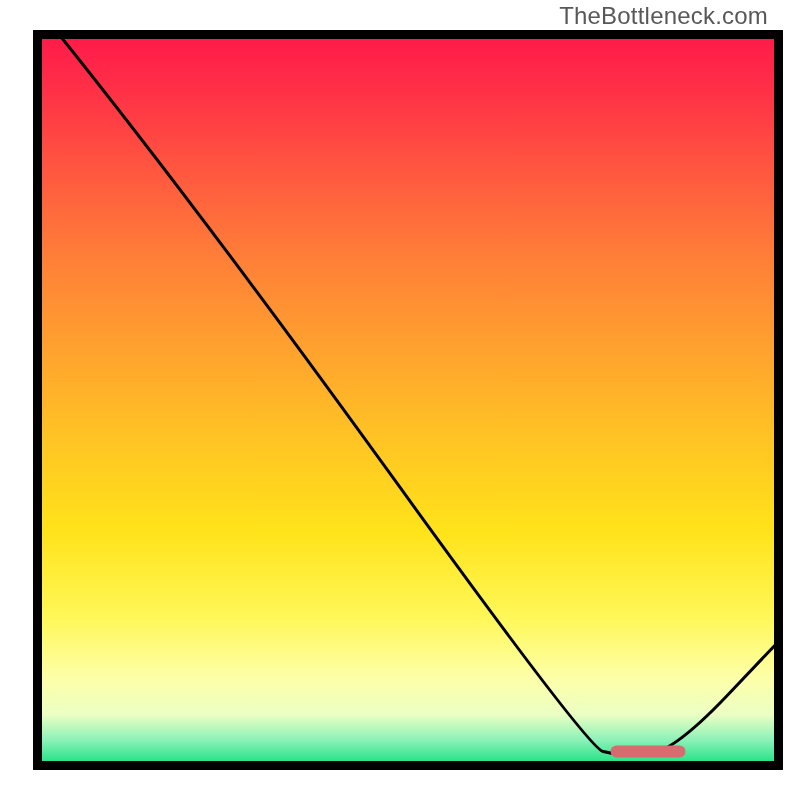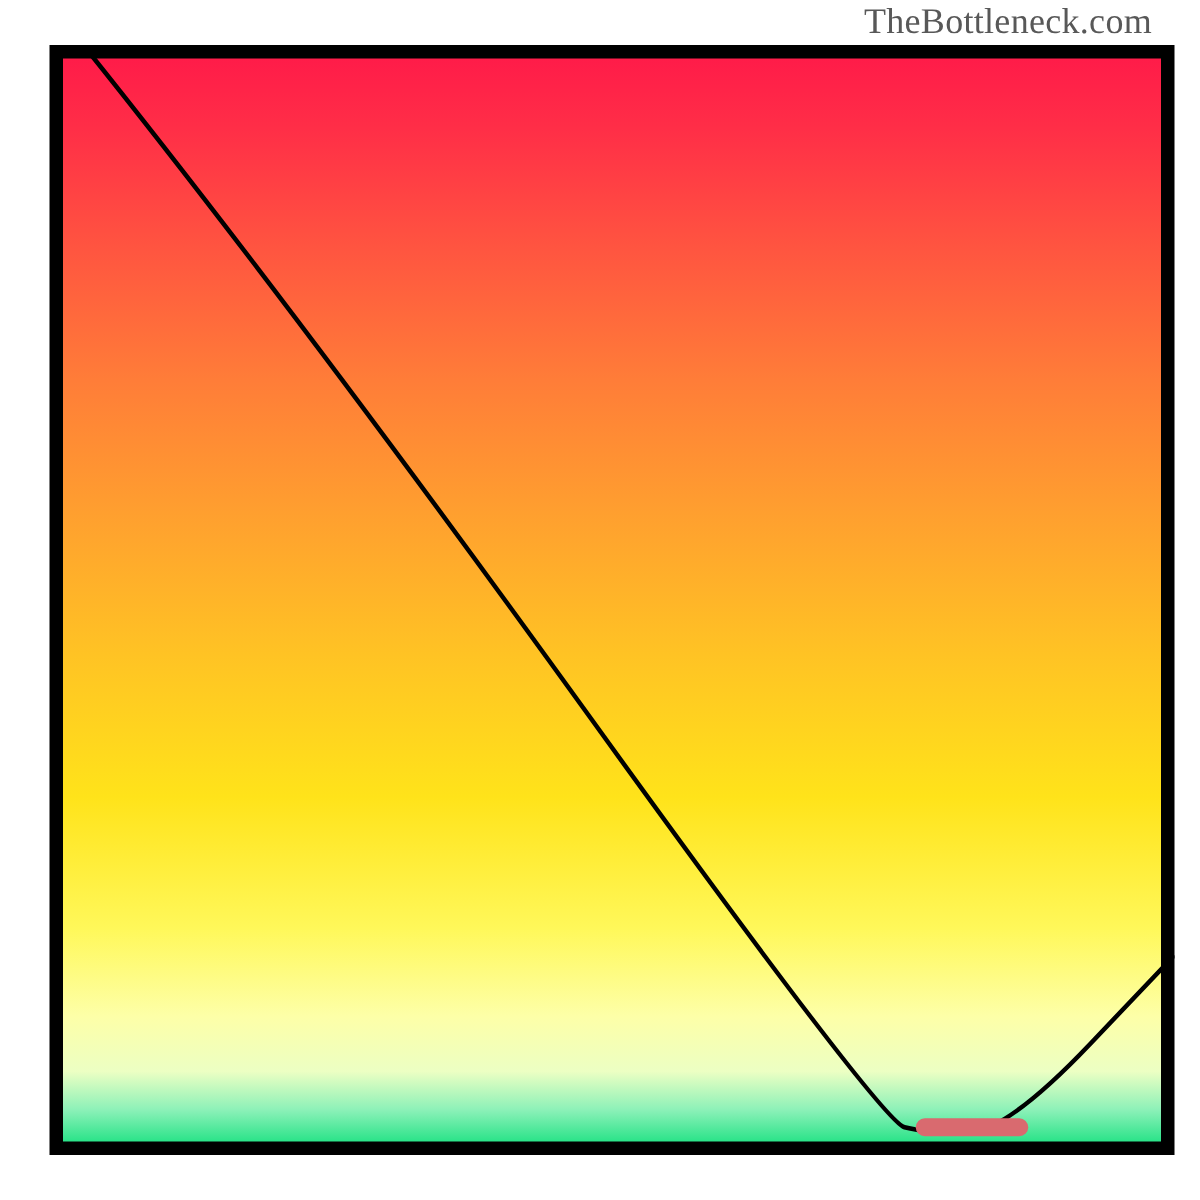"TheBottleneck.com" .container { font-family: Liberation Serif, serif -> none }
